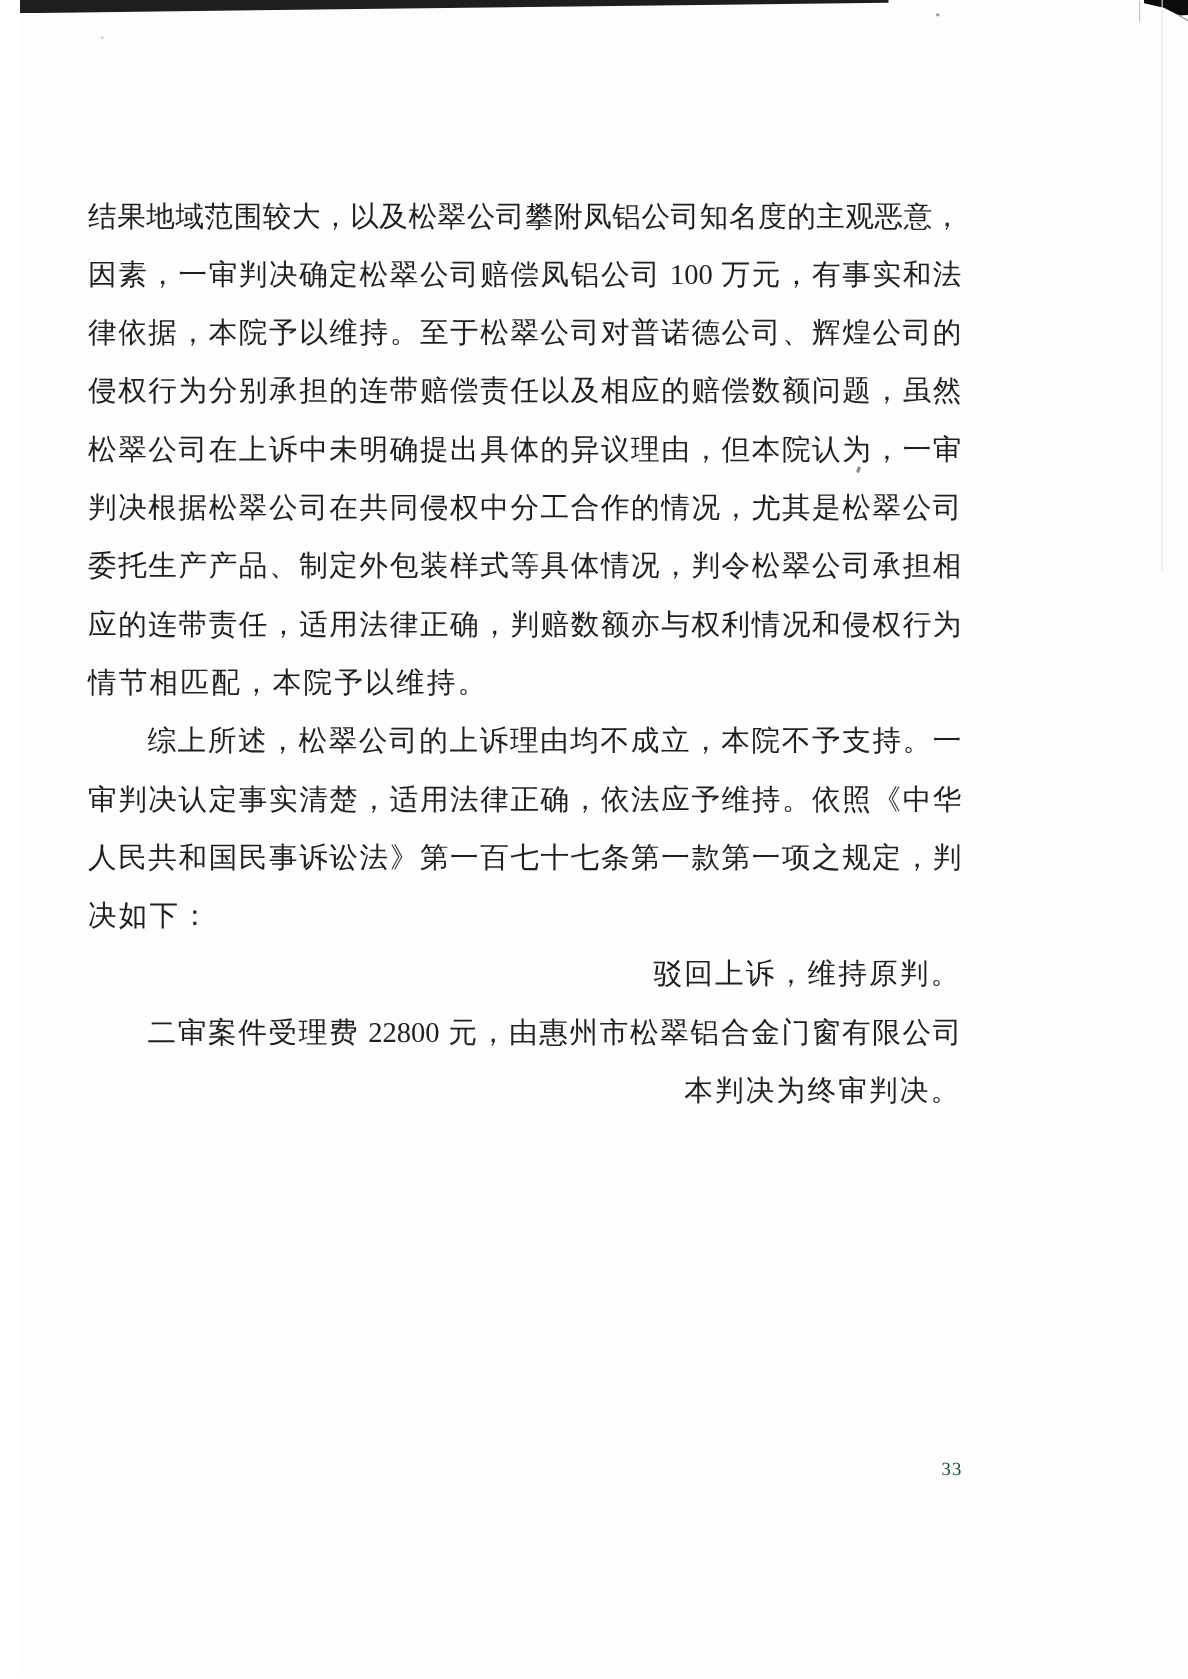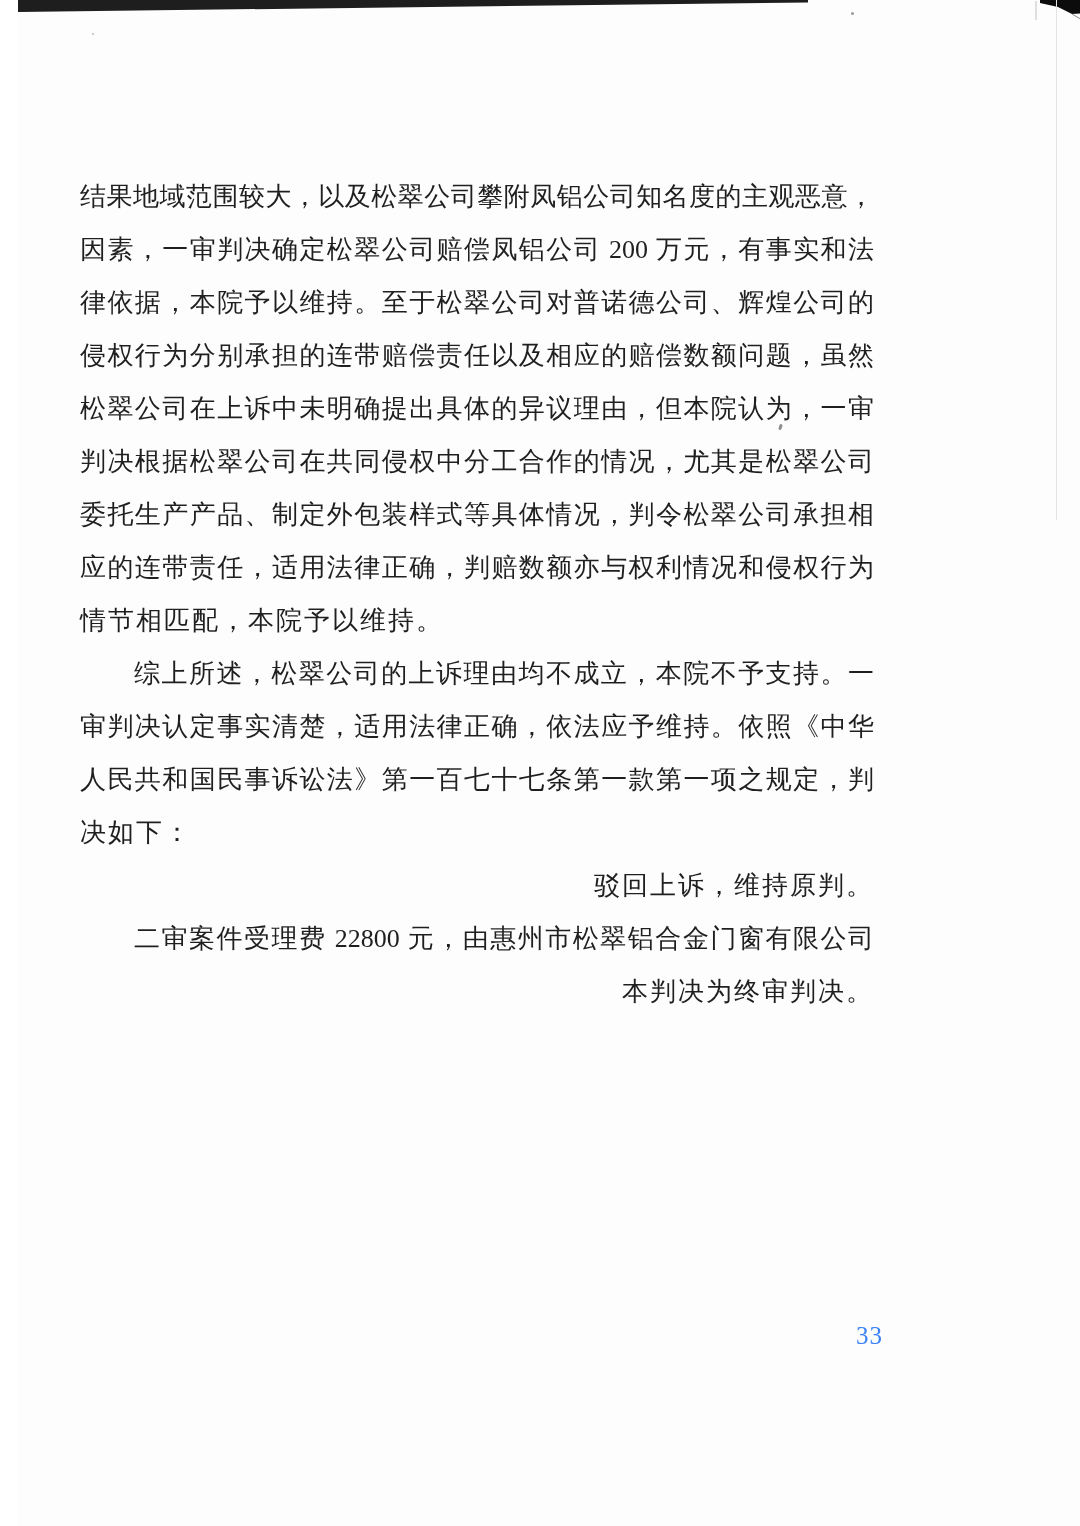"因素，一审判决确定松翠公司赔偿凤铝公司 200 万元，有事实和法" div.line { text: 200 -> 100 }
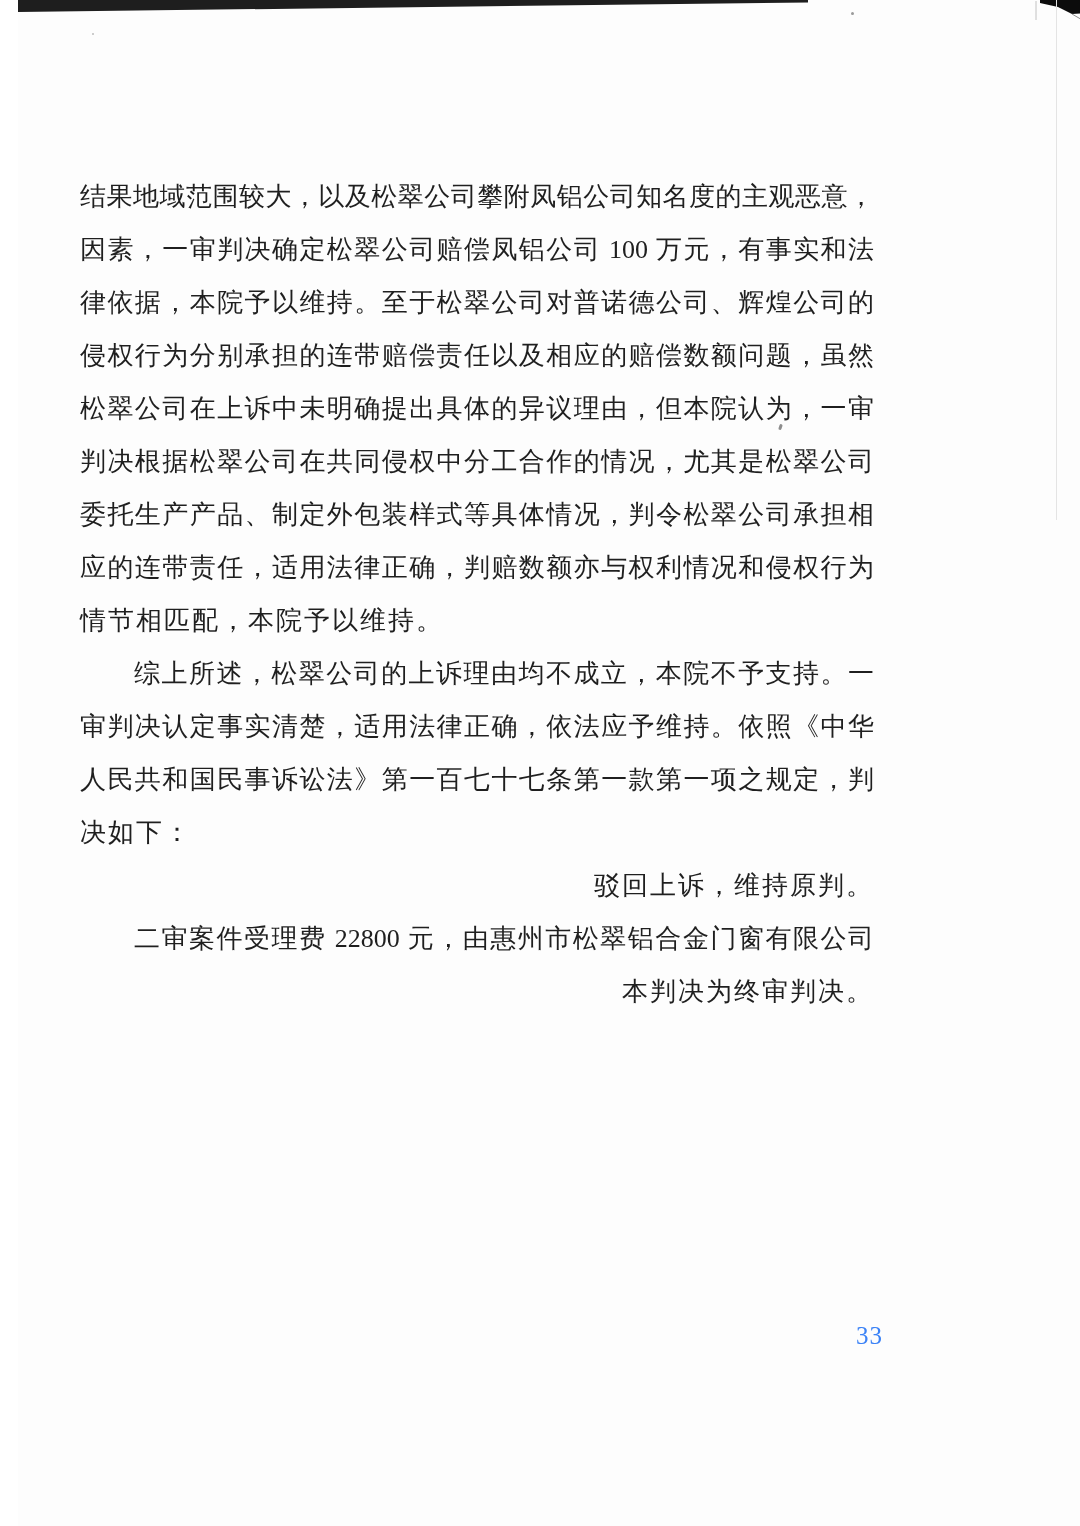"33" .page-number { color: #3b82f6 -> #14532d; font-size: 25px -> 17px }
